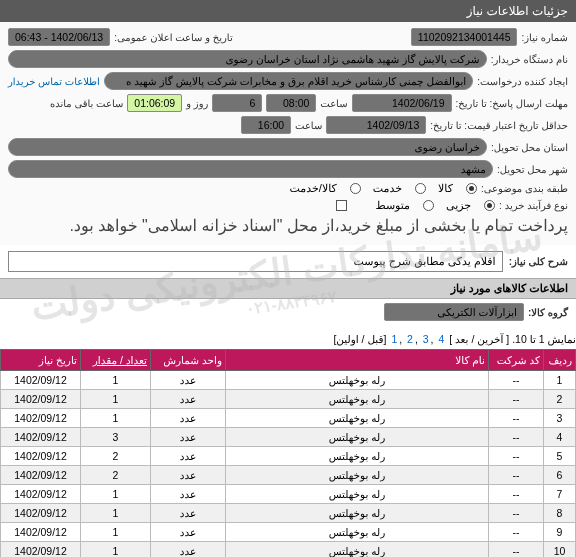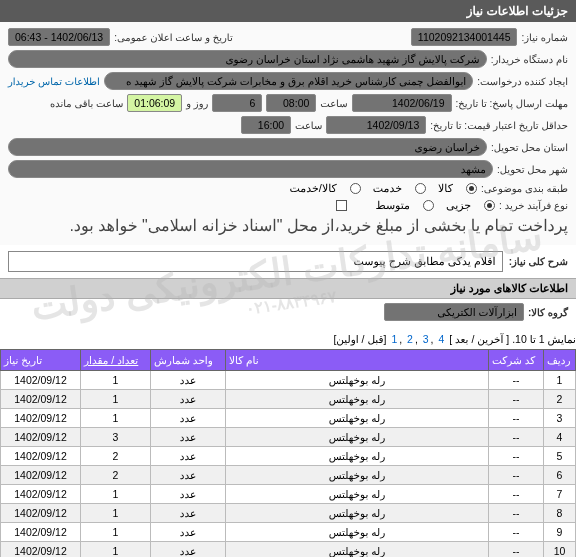"جزئیات اطلاعات نیاز" .header-bar { font-weight: bold -> normal }
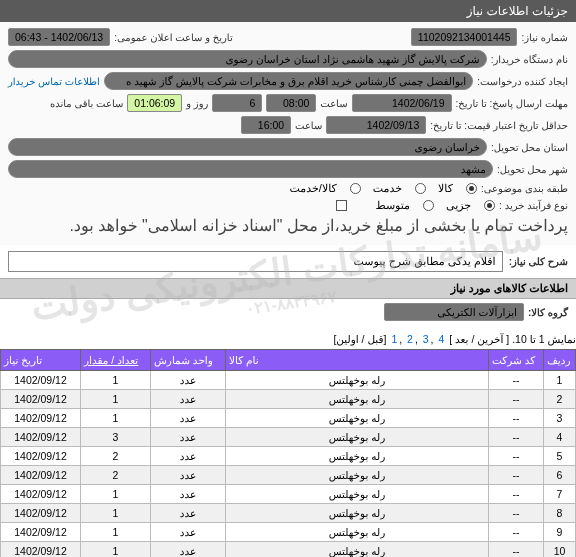"تاریخ نیاز" th { background: #8b5cf6 -> #be185d; text-align: left -> right }
